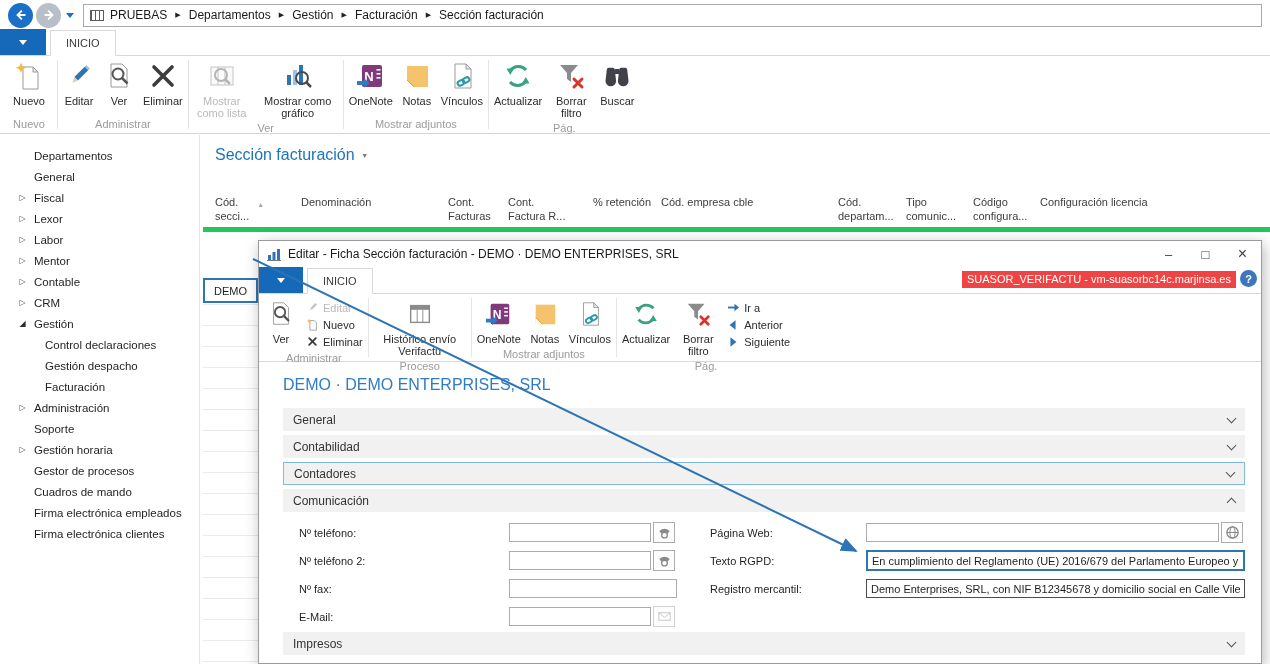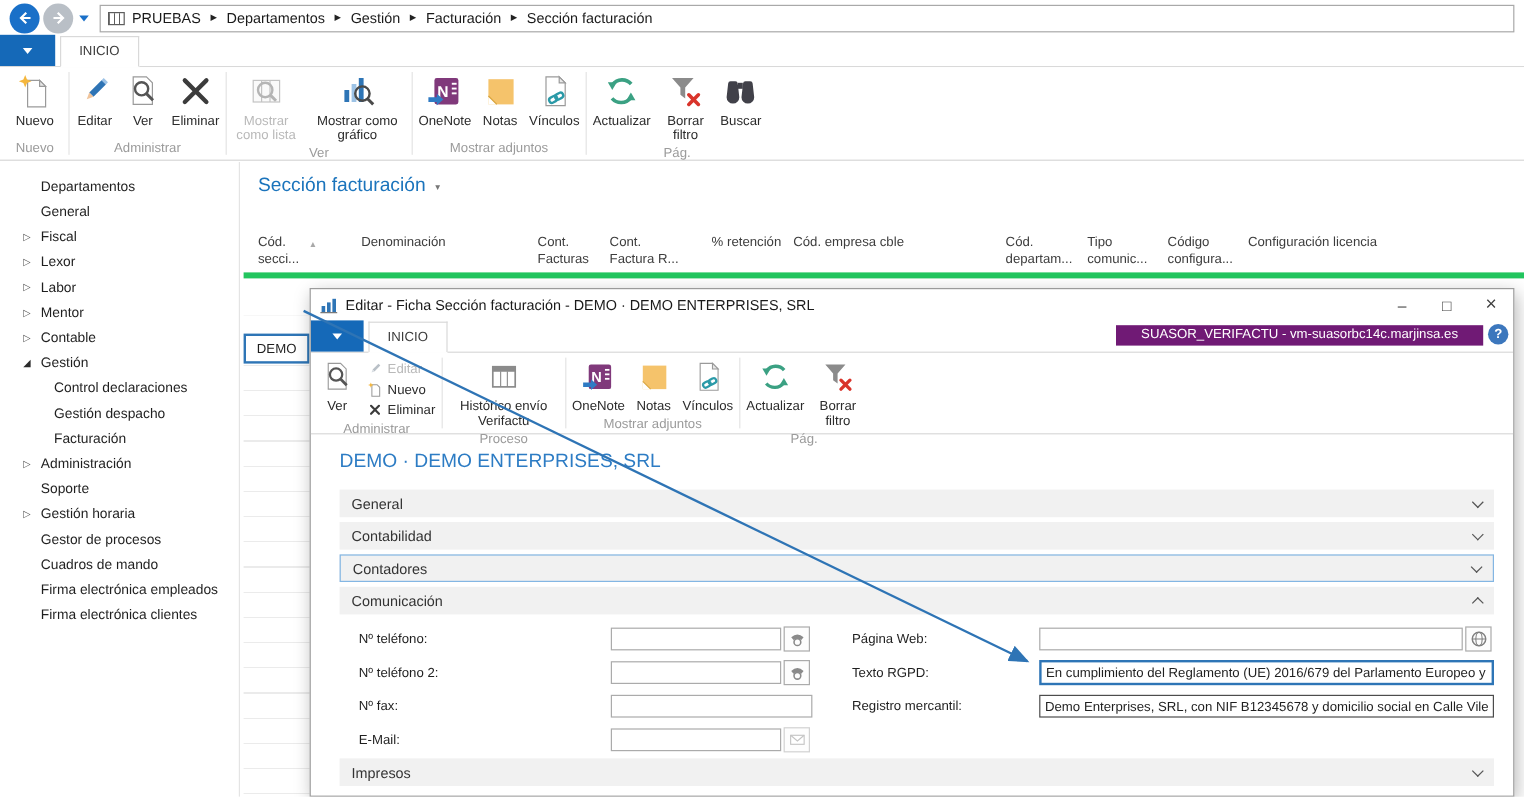"SUASOR_VERIFACTU -" .badge { background: #701a75 -> #ef4444; padding: 2px 21px -> 2px 5px }
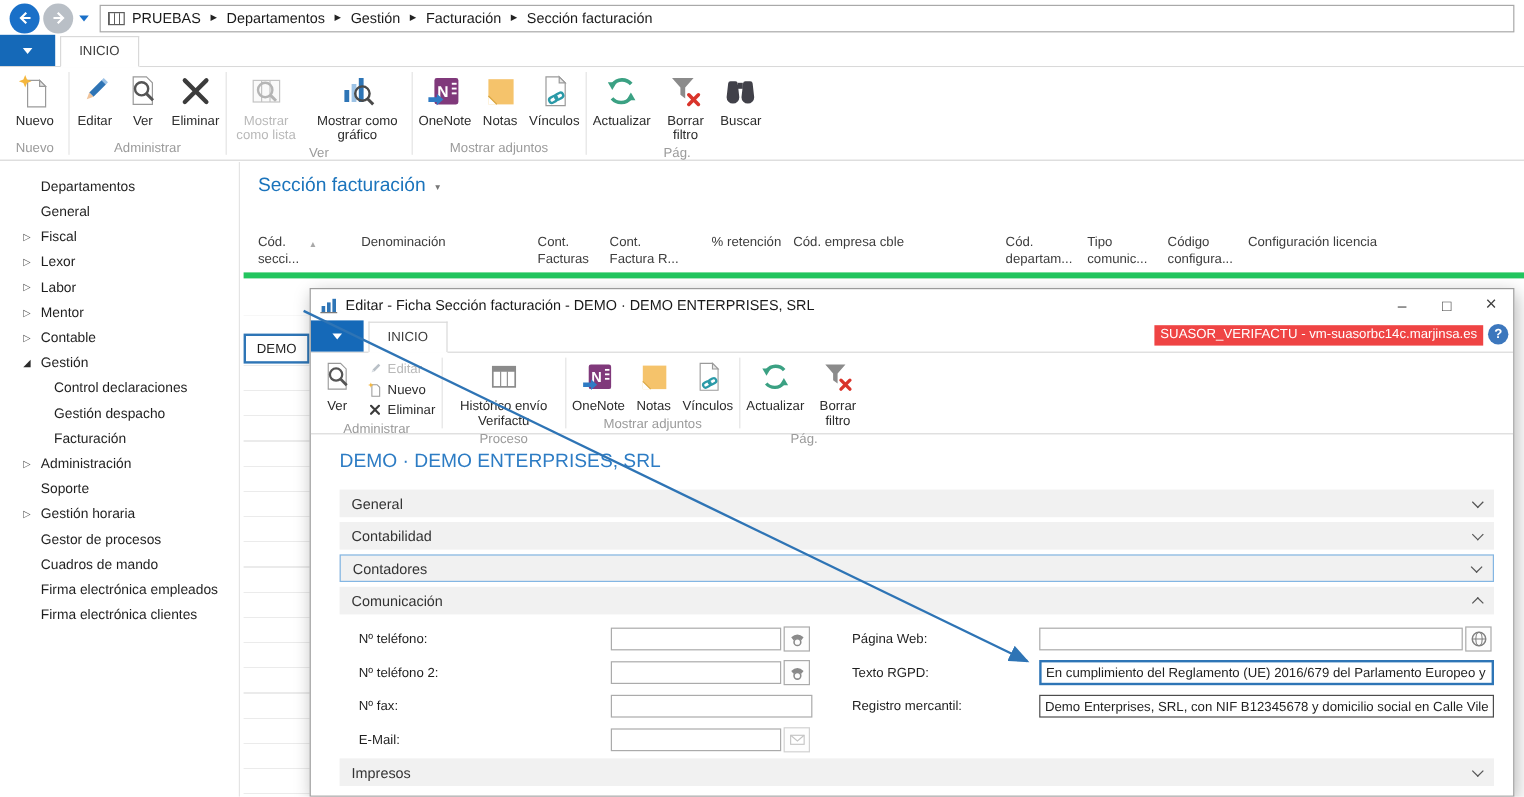"CRM" div.nav-item { html: none -> <div> <span></span> <span>CRM</span> </div> }
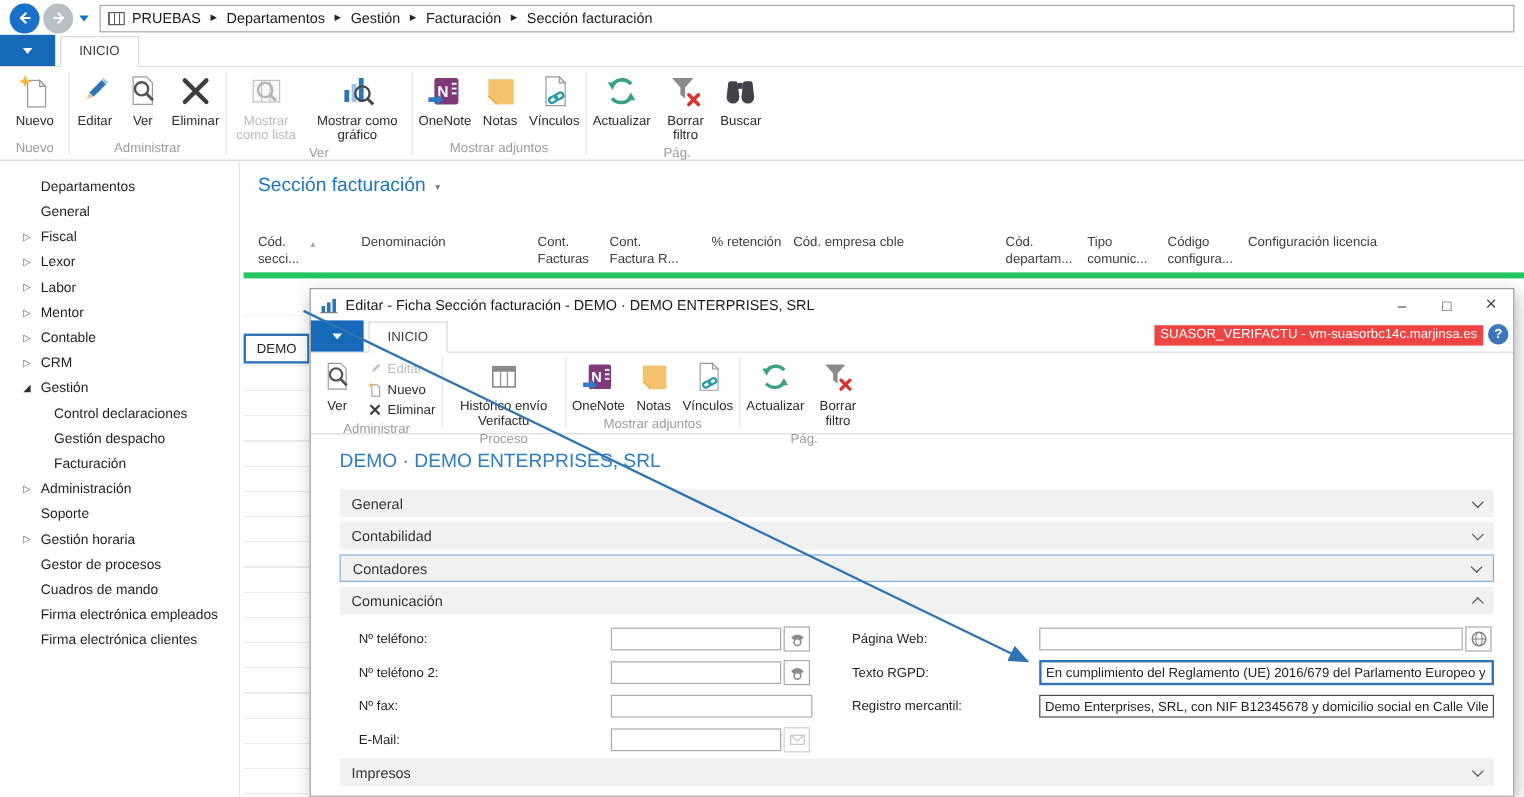"Ir a" div.sstack { html: none -> <div> <div> <span> <svg> <path></path> <path></path> </svg> </span> <span>Ir a</span> </div> <div> <span> <svg> <path></path> </svg> </span> <span>Anterior</span> </div> <div> <span> <svg> <path></path> </svg> </span> <span>Siguiente</span> </div> </div> }
